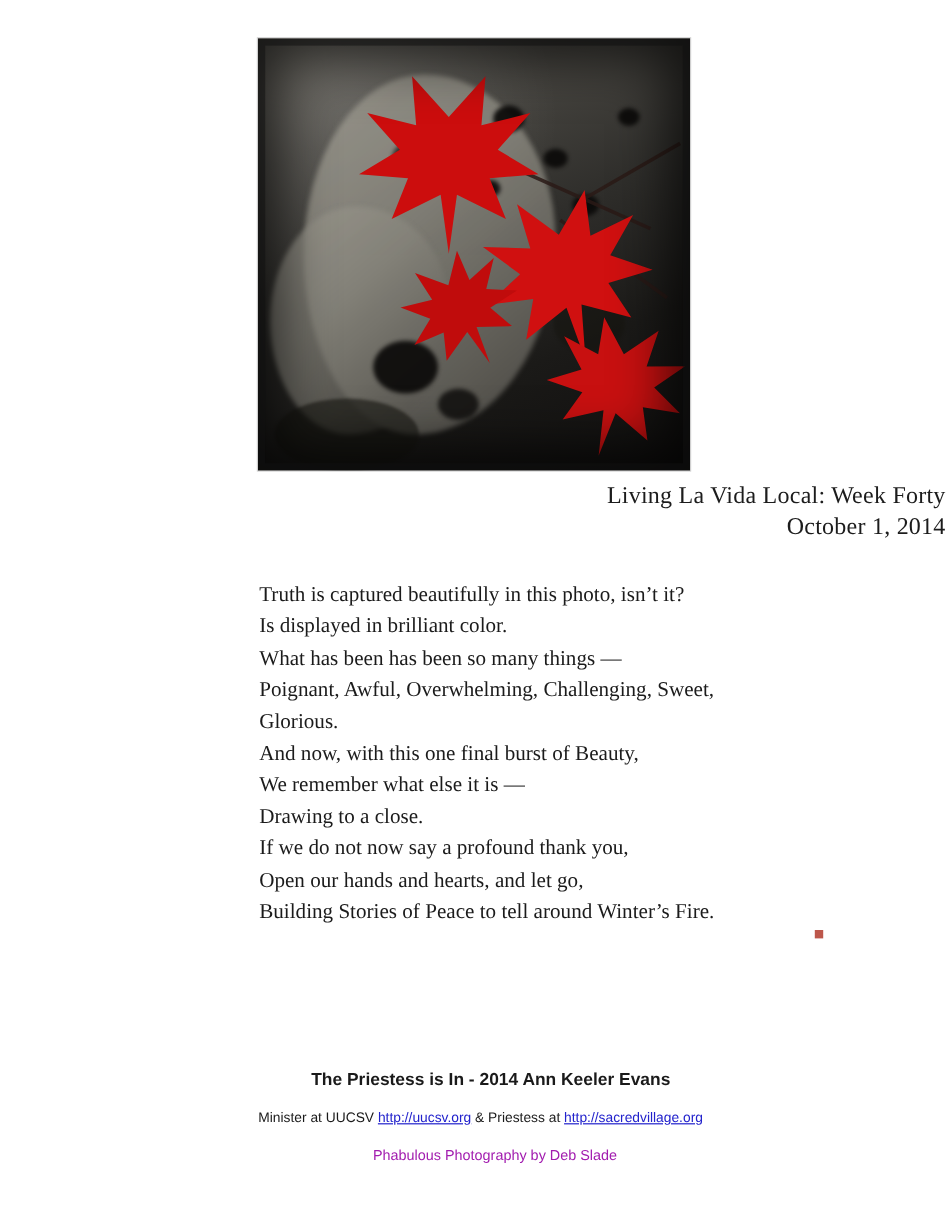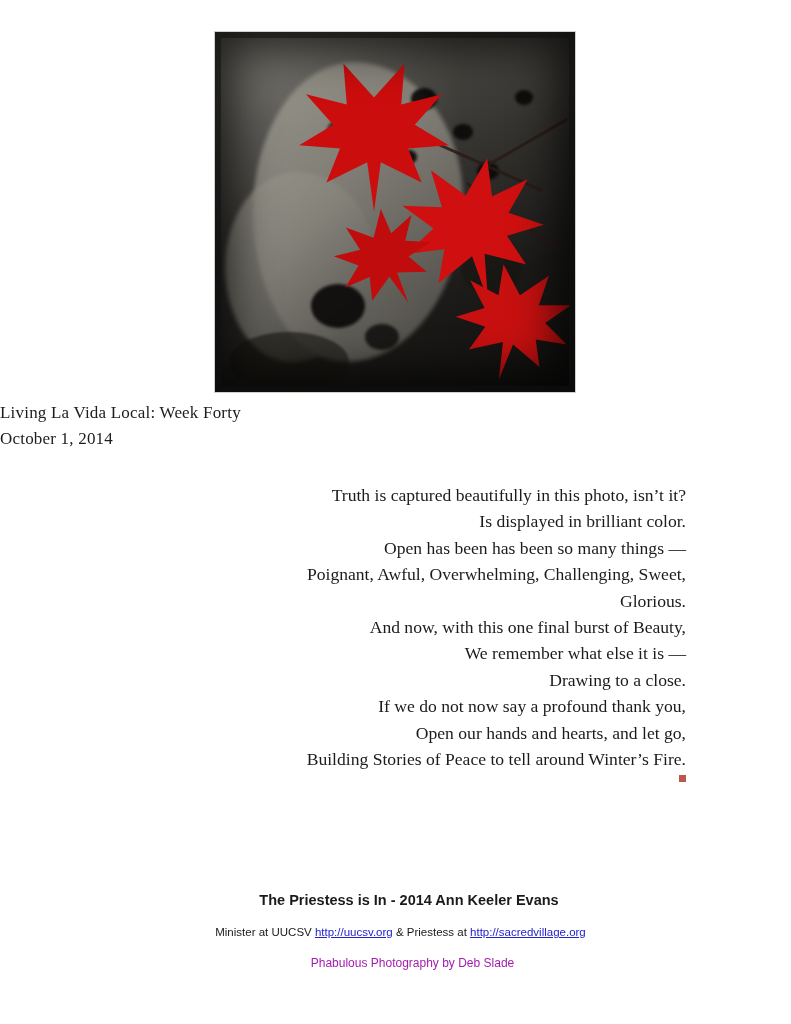"Living La Vida Local: Week" .title-block { font-size: 17px -> 20px; right: 16px -> 3px; text-align: left -> right }
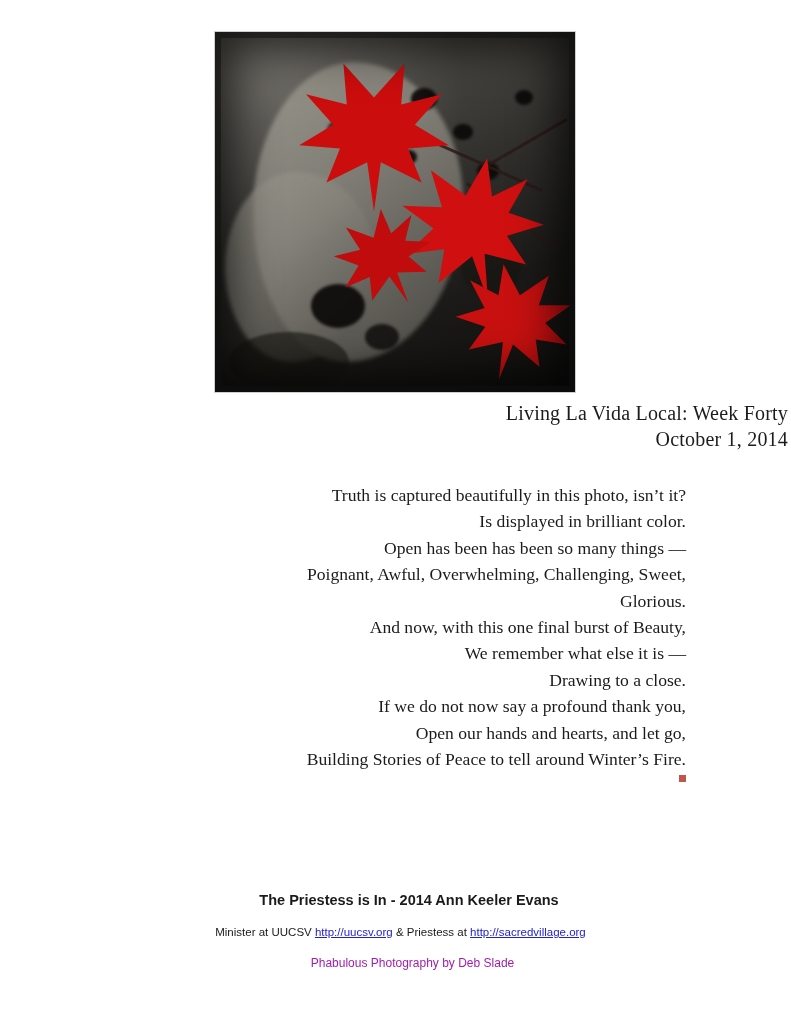"Truth is captured beautifully in" .poem div { text-align: right -> none }
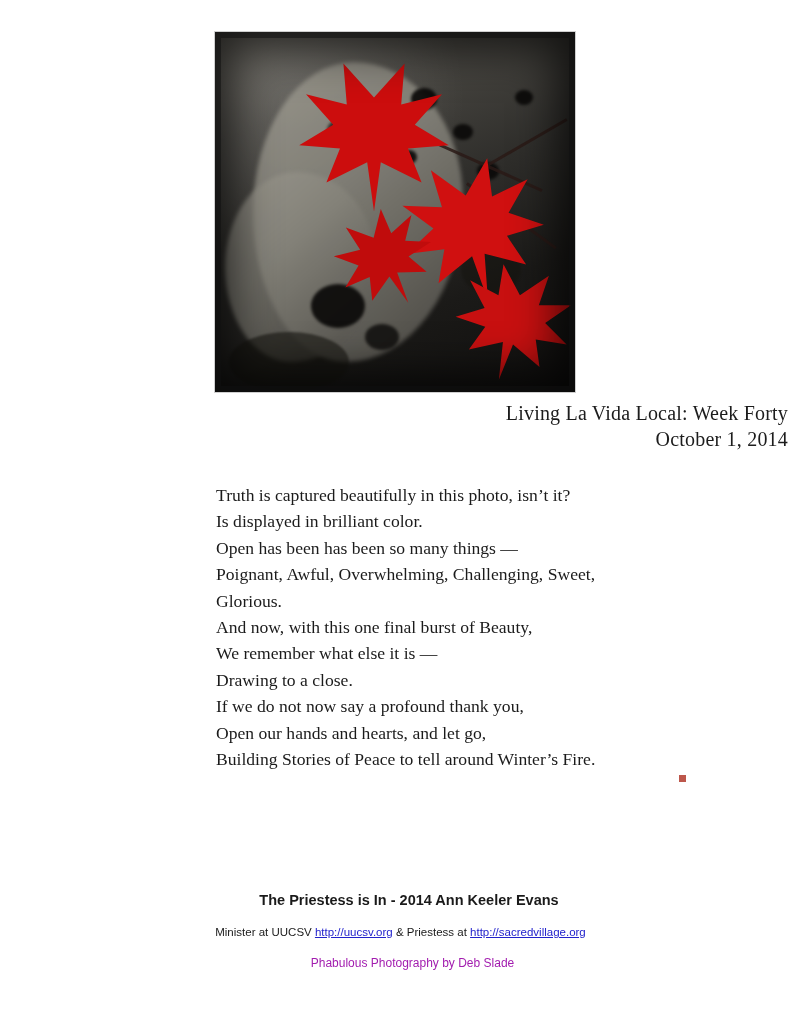"Open has been has been" div { text: Open -> What }
